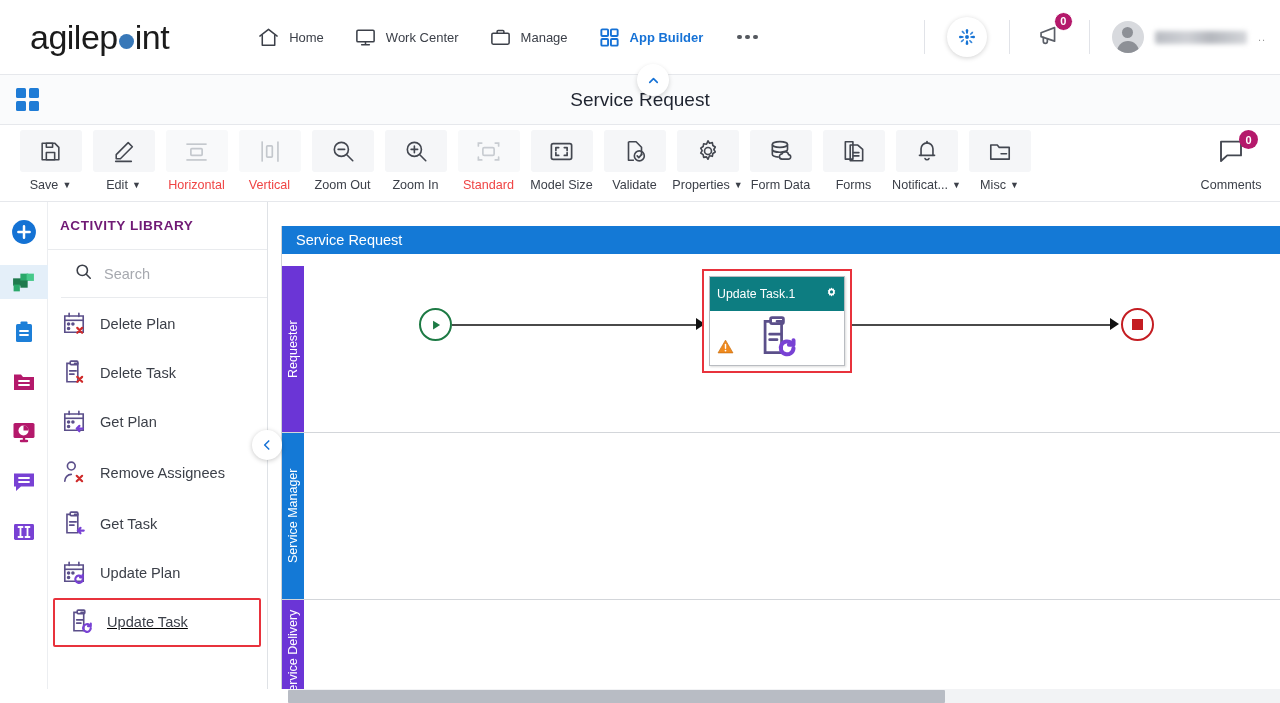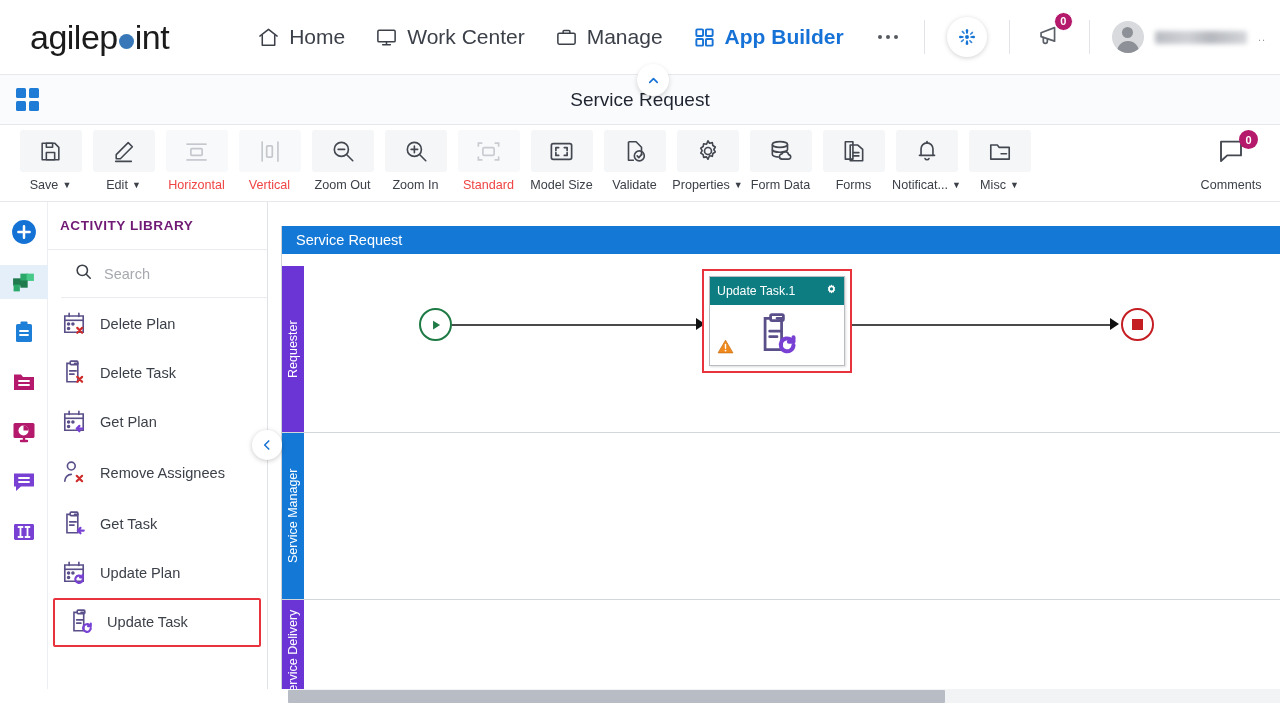"Home" .nav-item { font-size: 21px -> 13px }
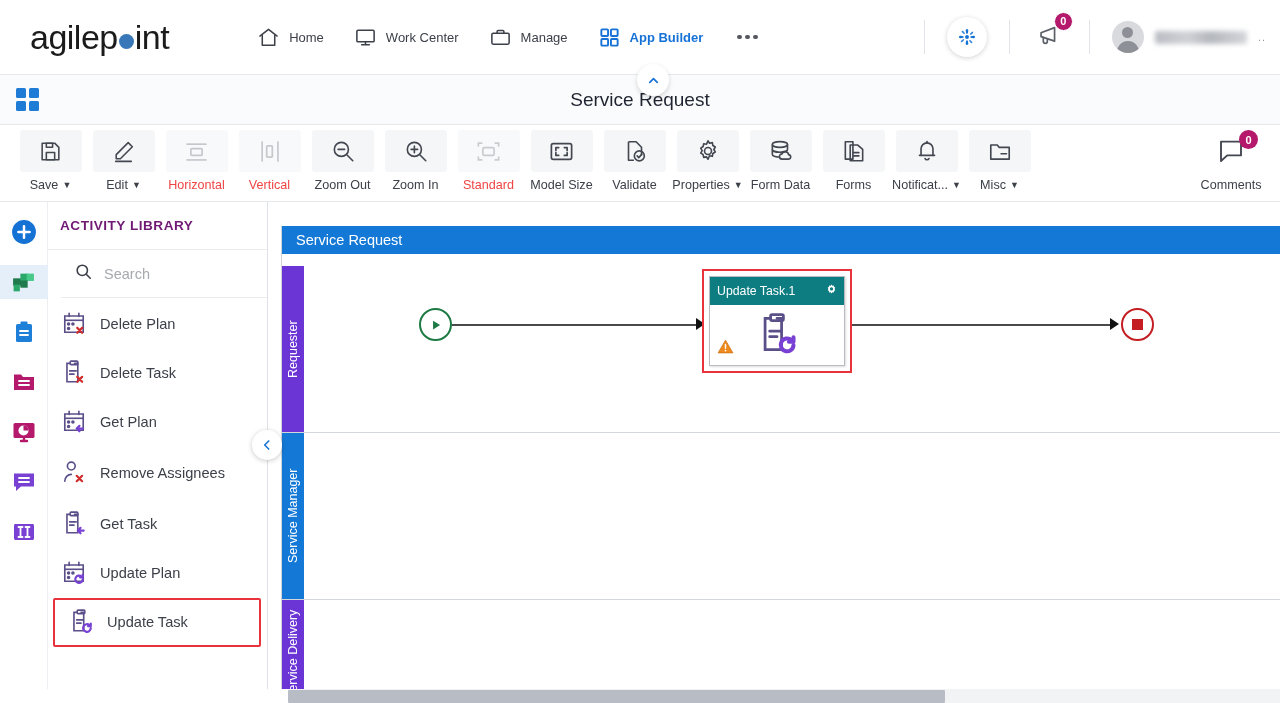"Update Task.1" .task-head { height: 28px -> 34px }
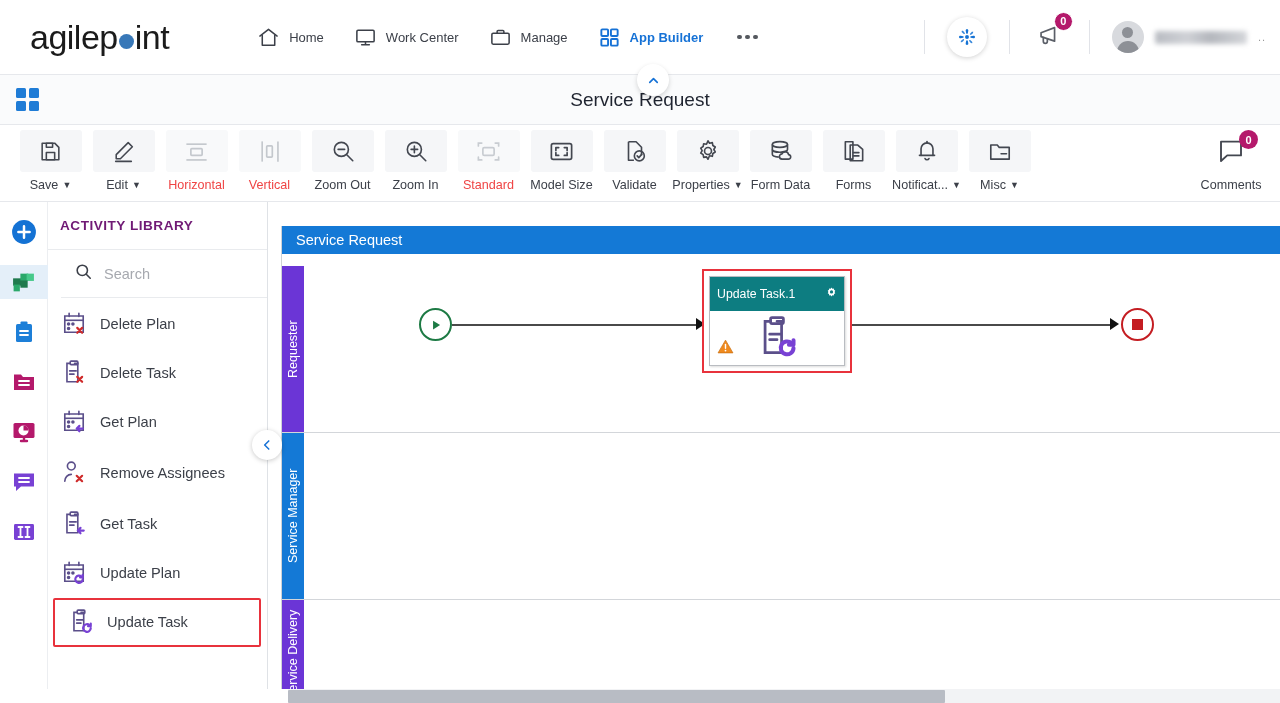"Update Task" .act-item.highlight { text-decoration: none -> underline }
